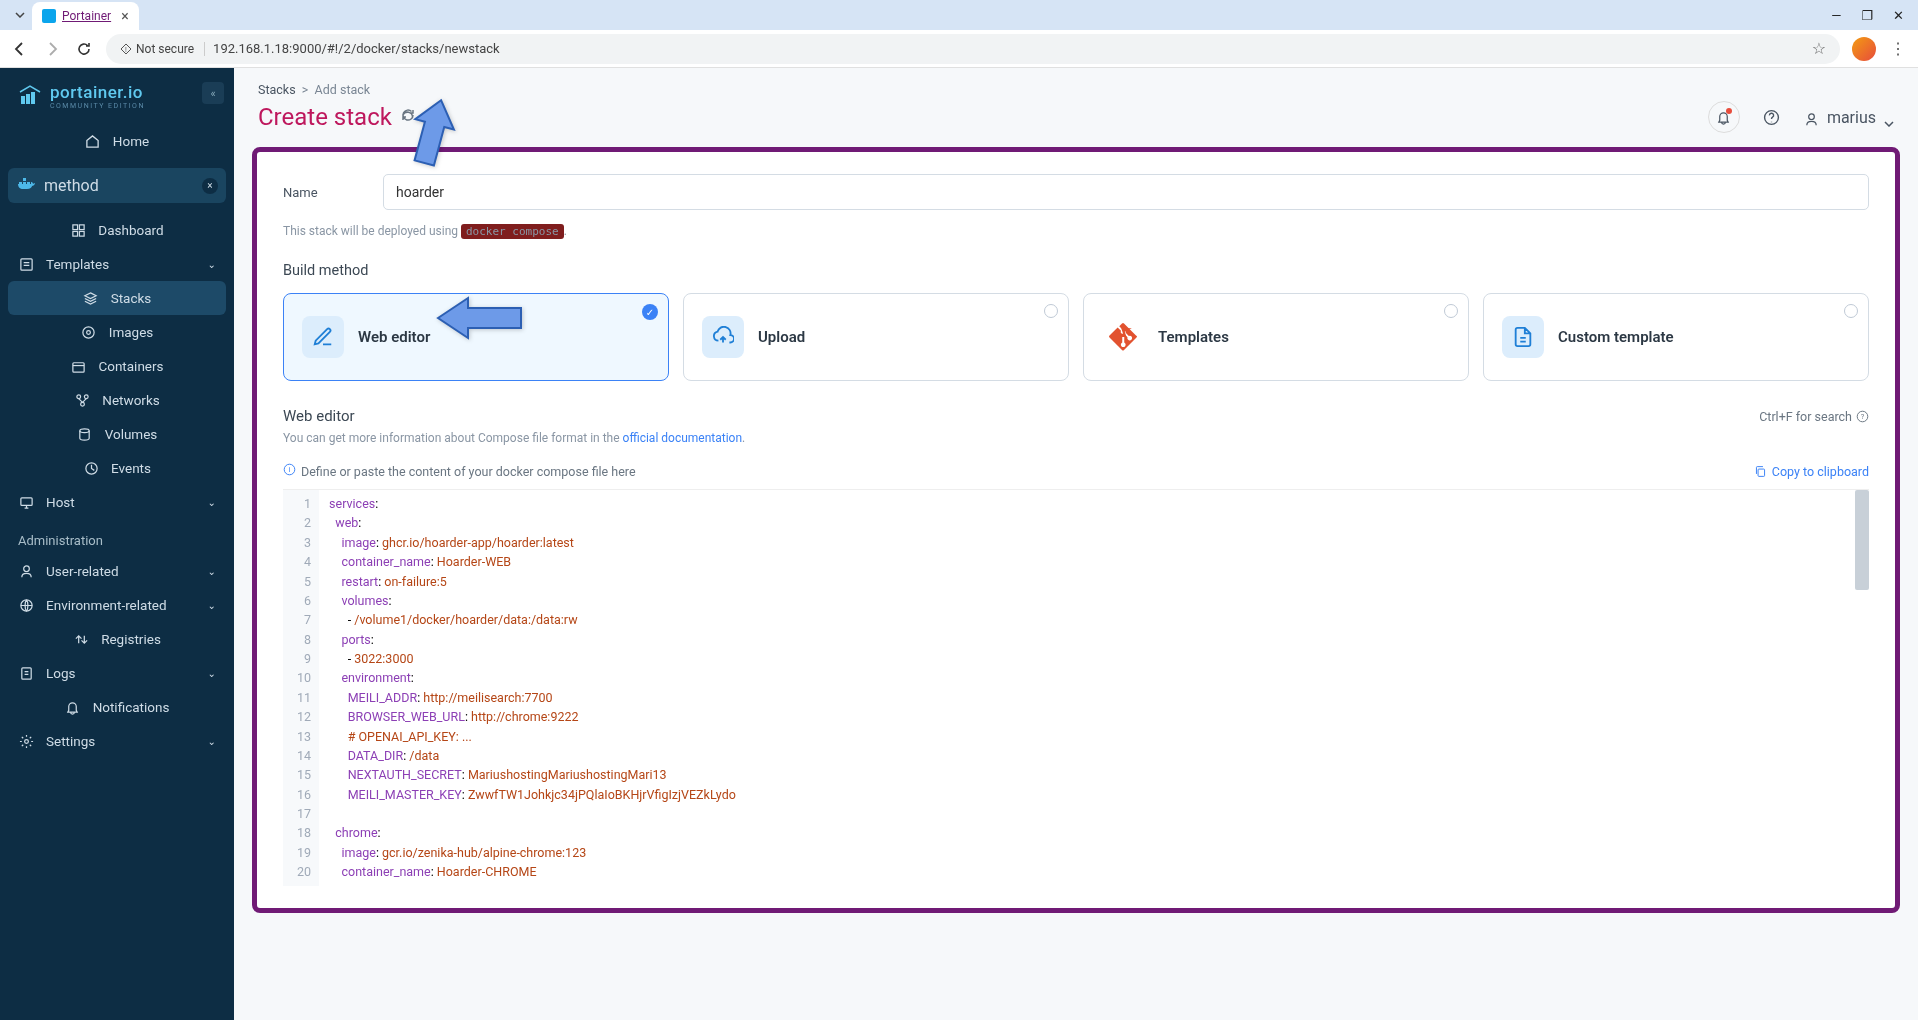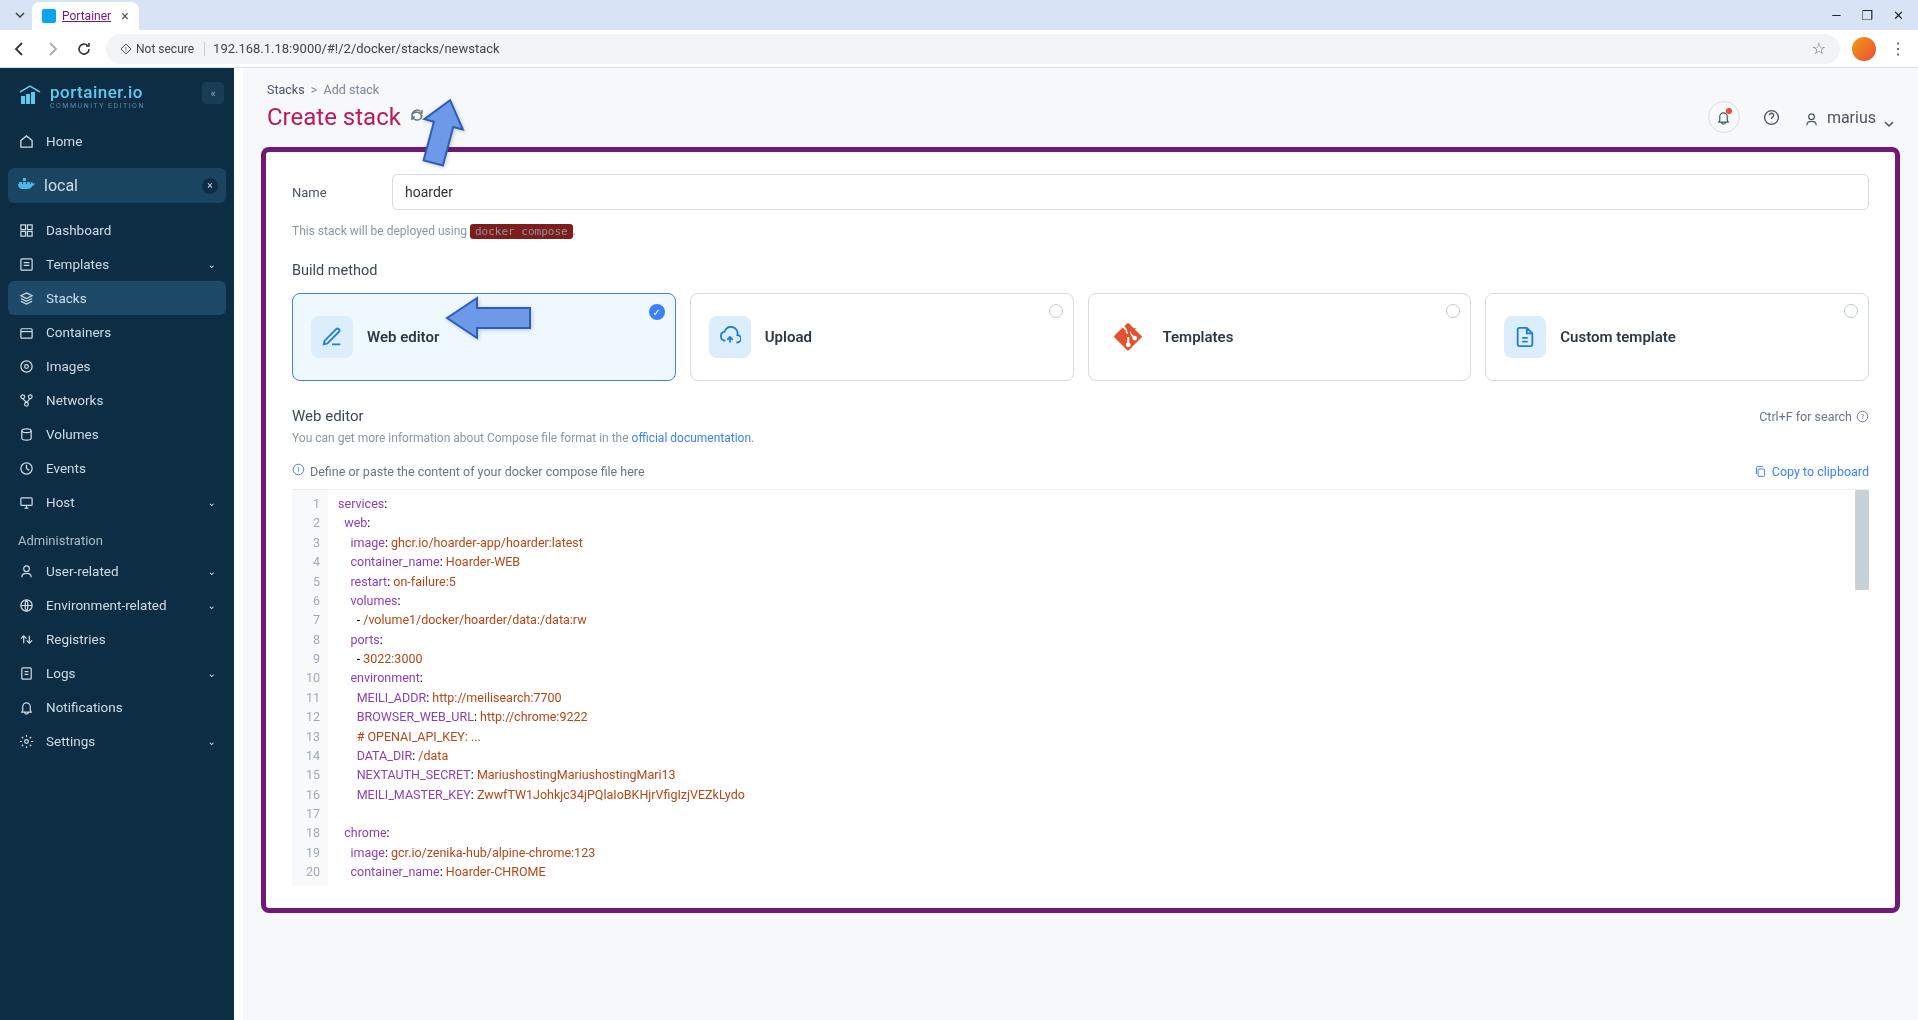"Stacks > Add stack" .main { margin-left: 9px -> none }
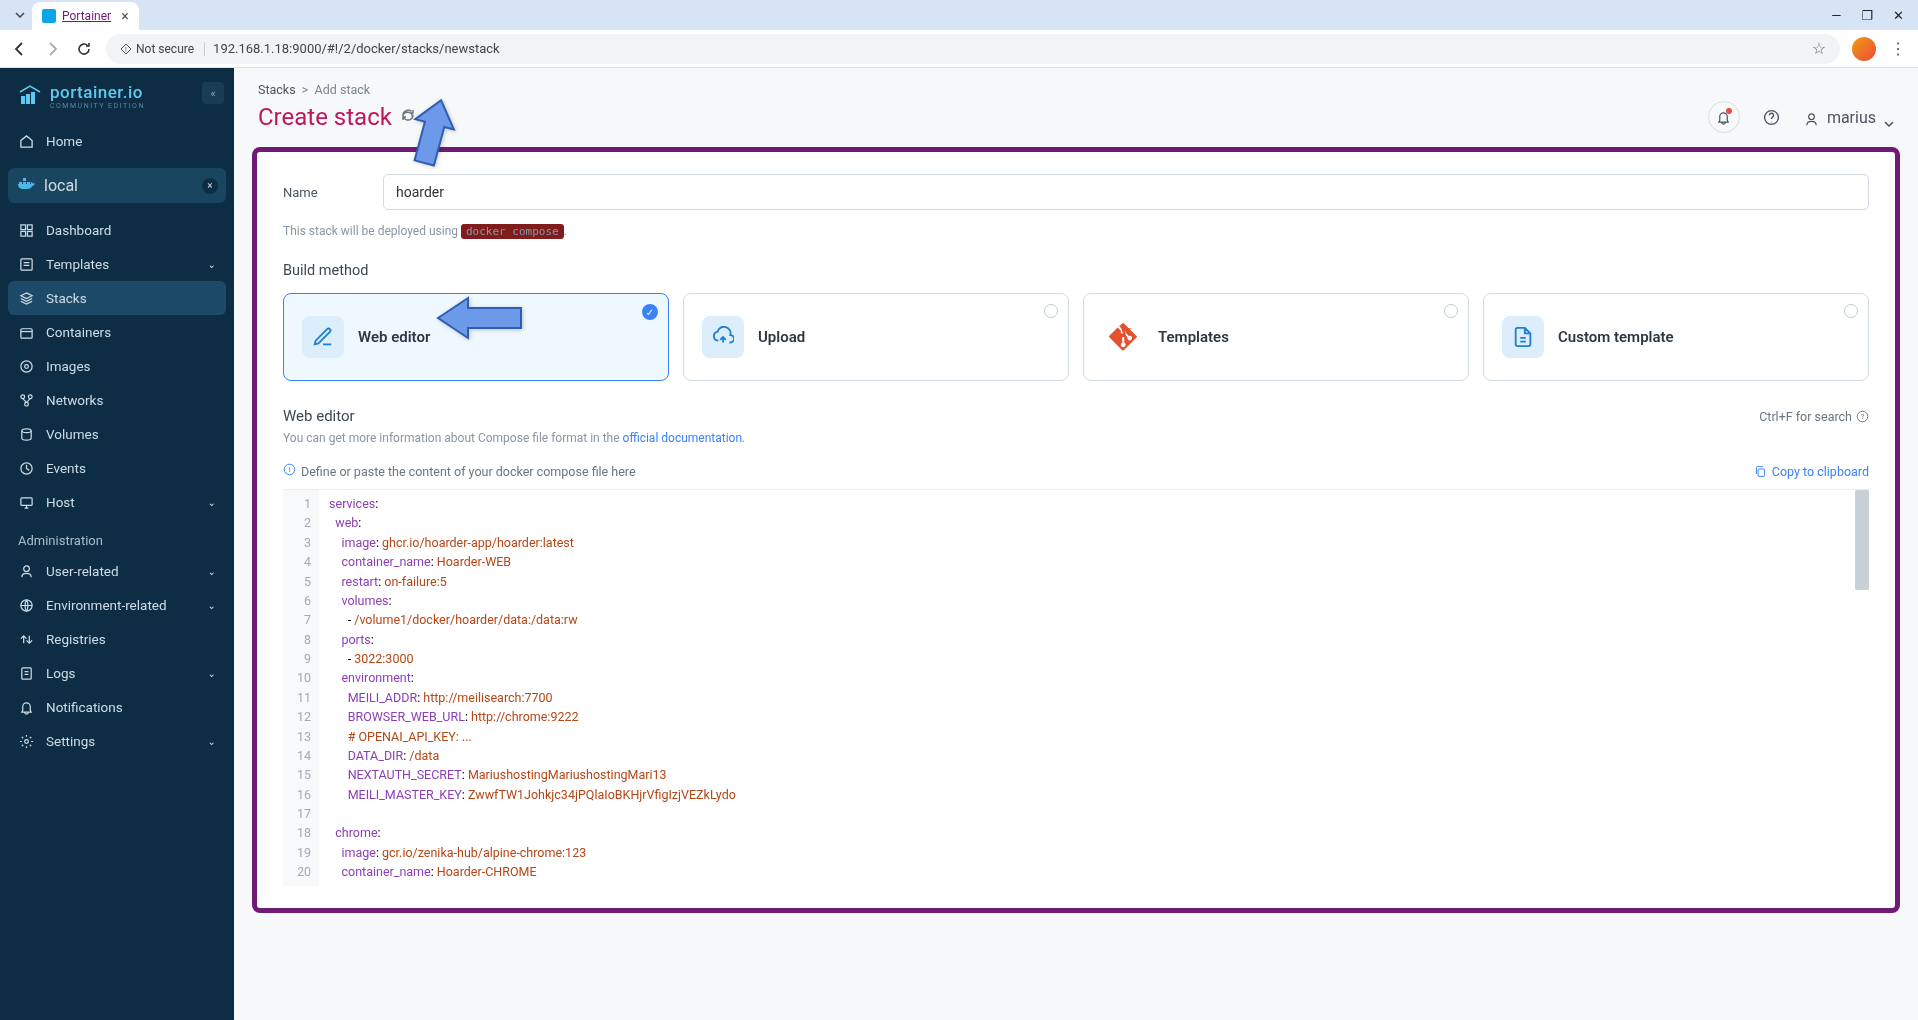"Home" .nav-item { justify-content: none -> center }
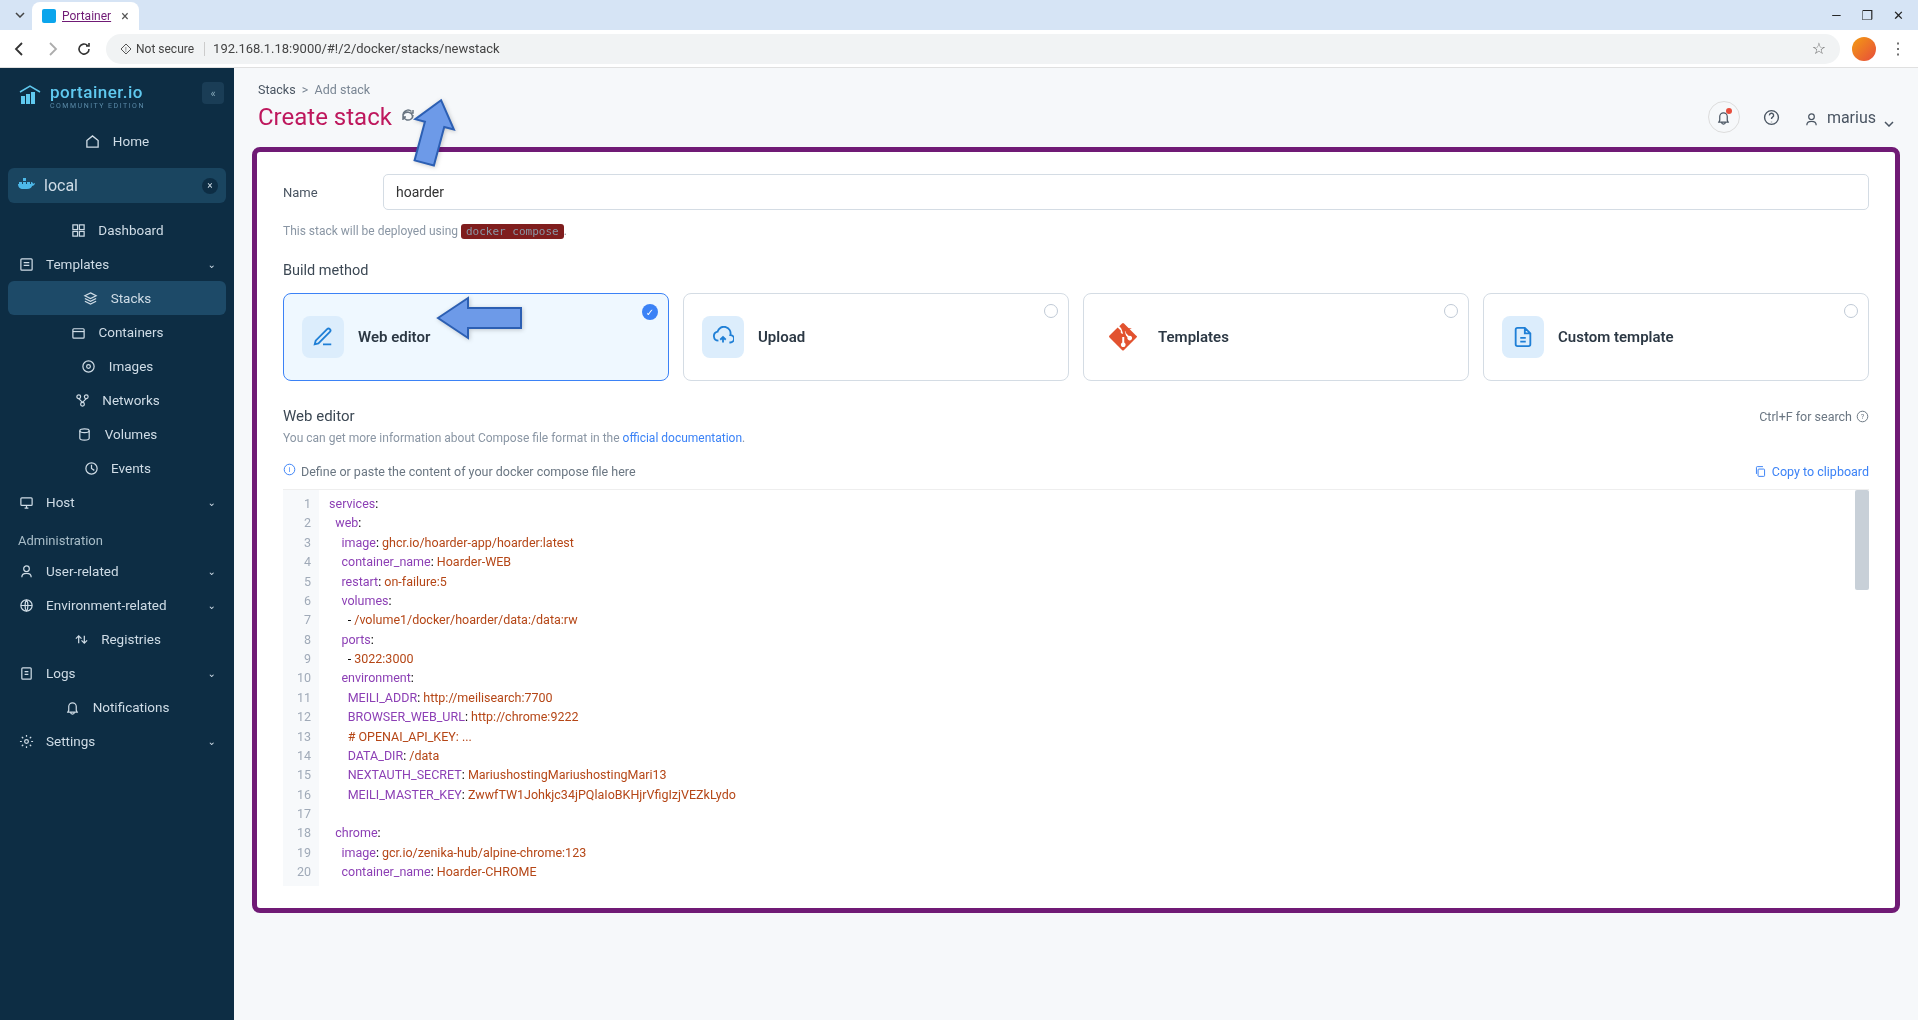"local" span { text: local -> method }
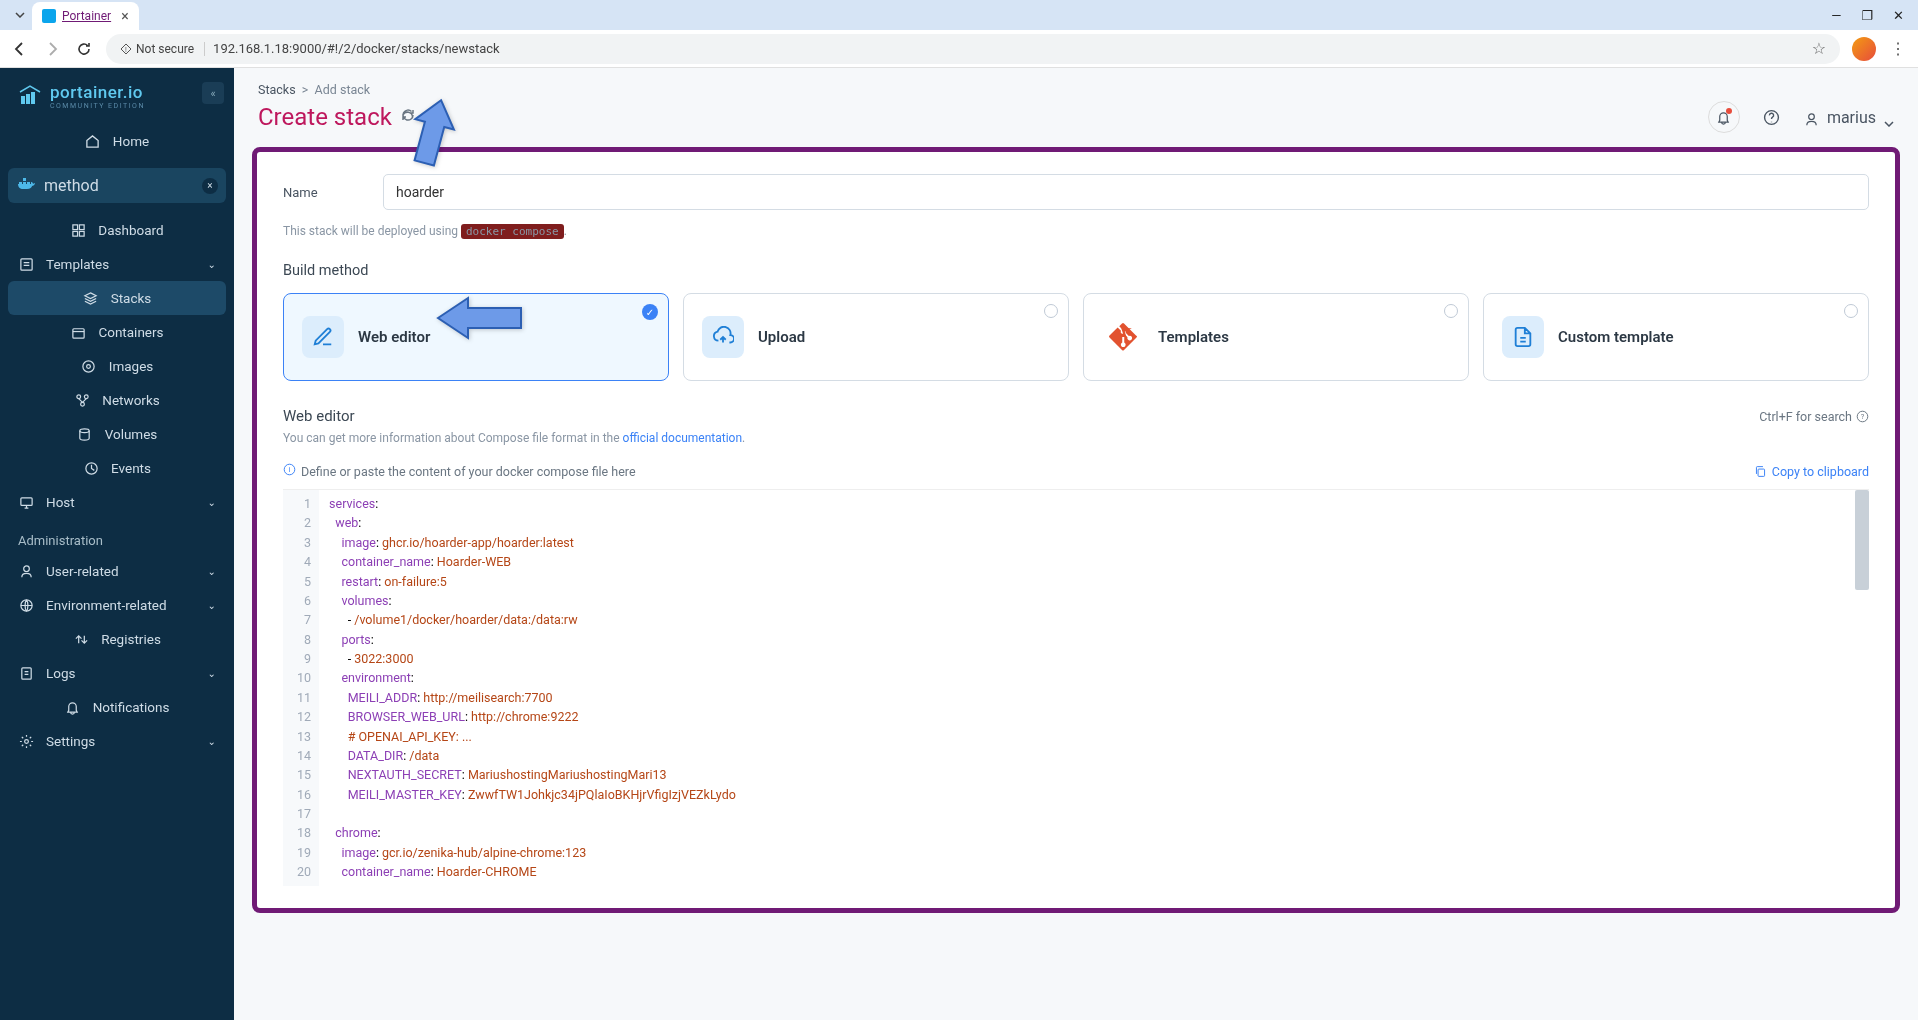"Containers" div.nav-item { order: before "Images" -> after "Images" }
